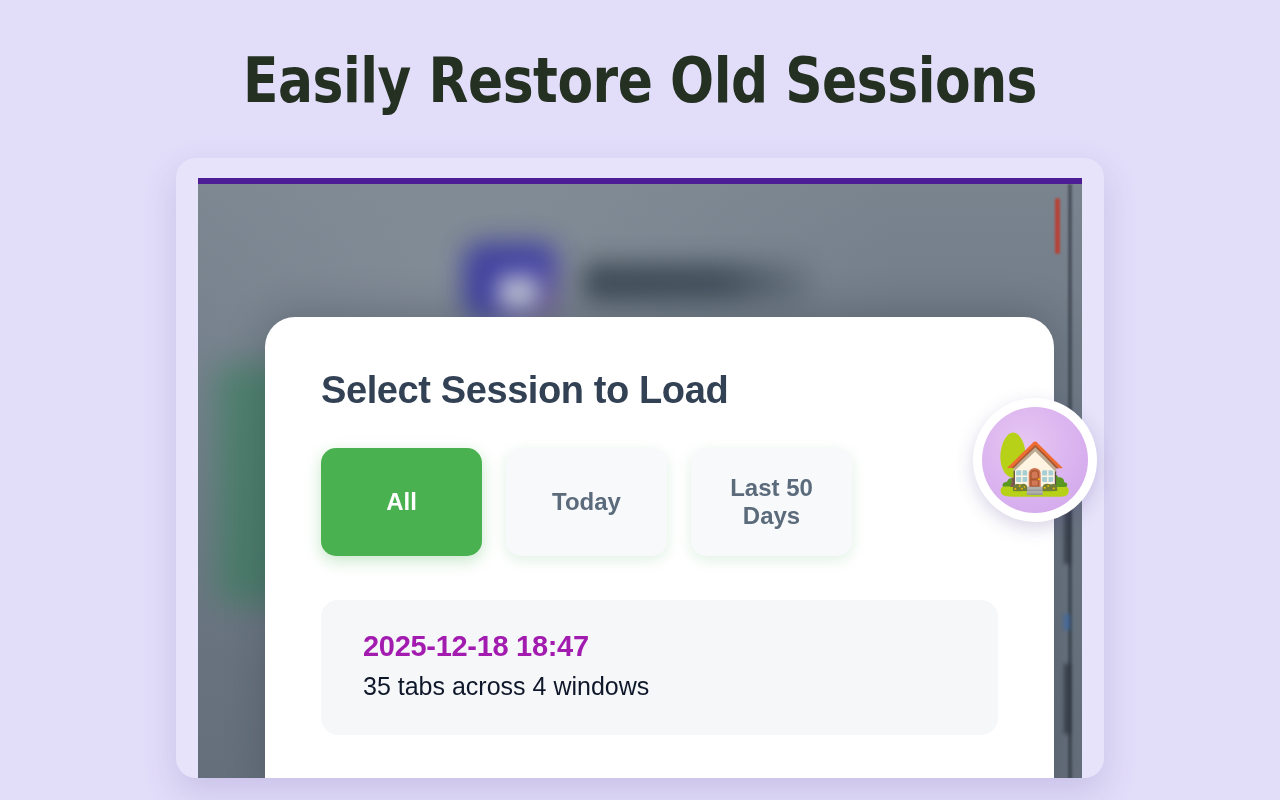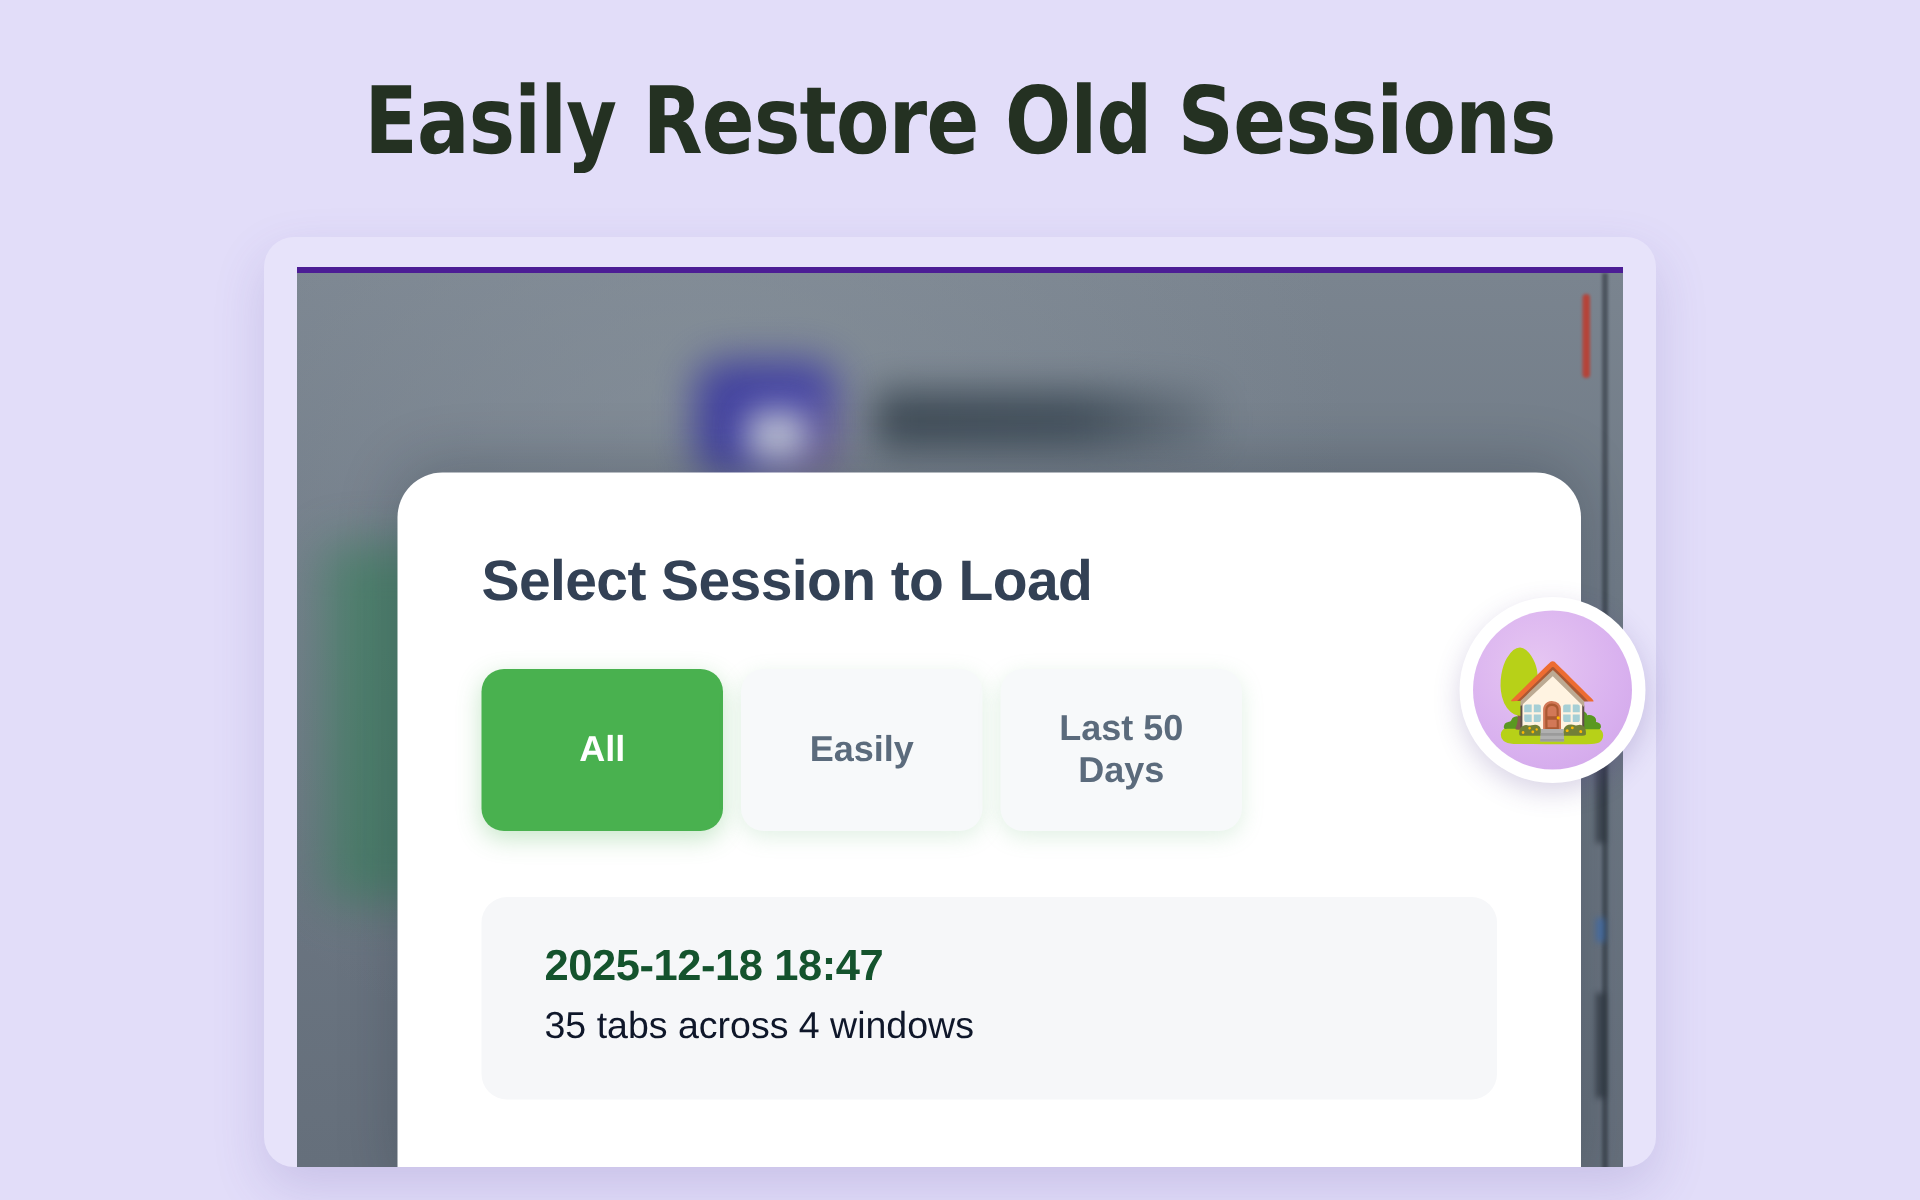"Select Session to Load" .screen { border-top: 4px solid #4c1d95 -> 6px solid #4c1d95 }
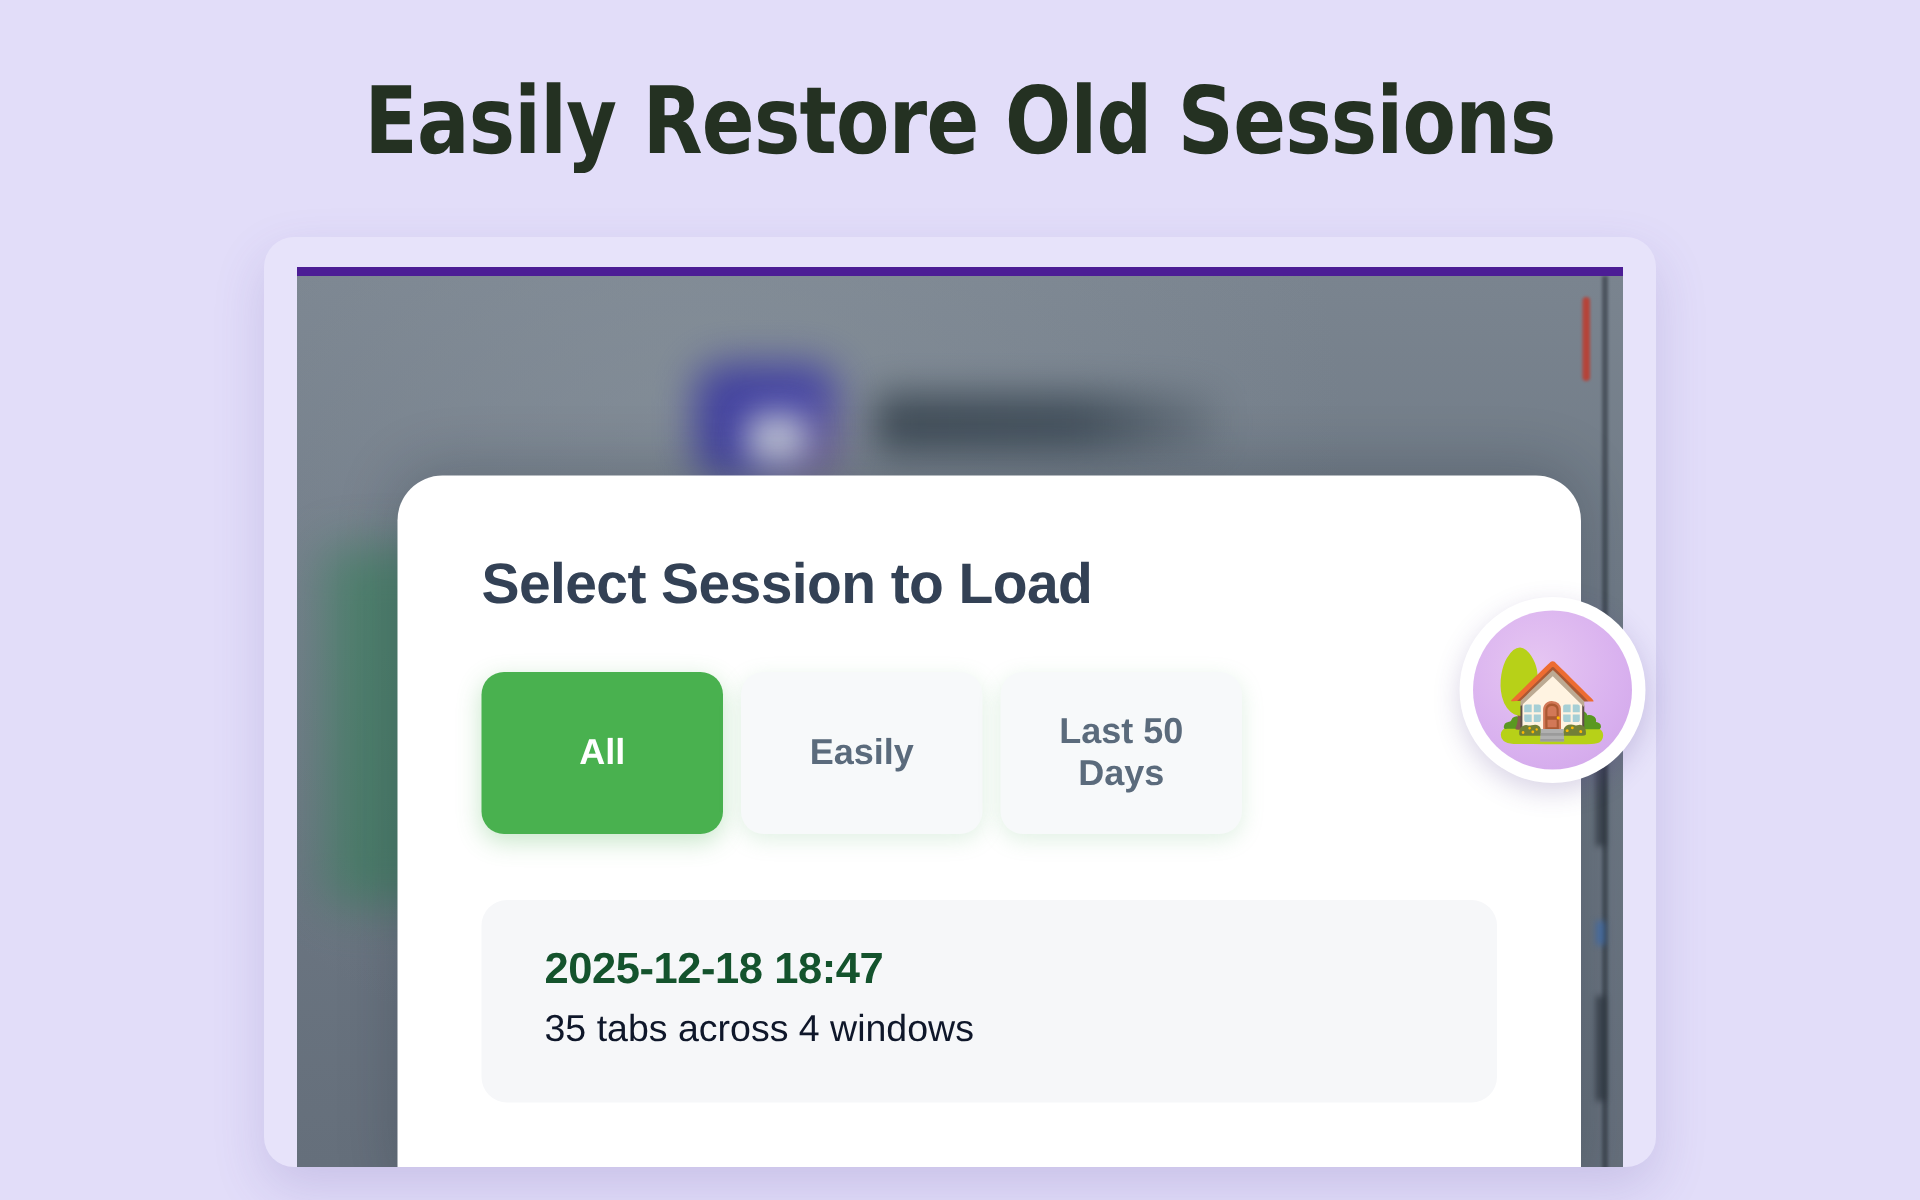"All" .filters { gap: 12px -> 24px }
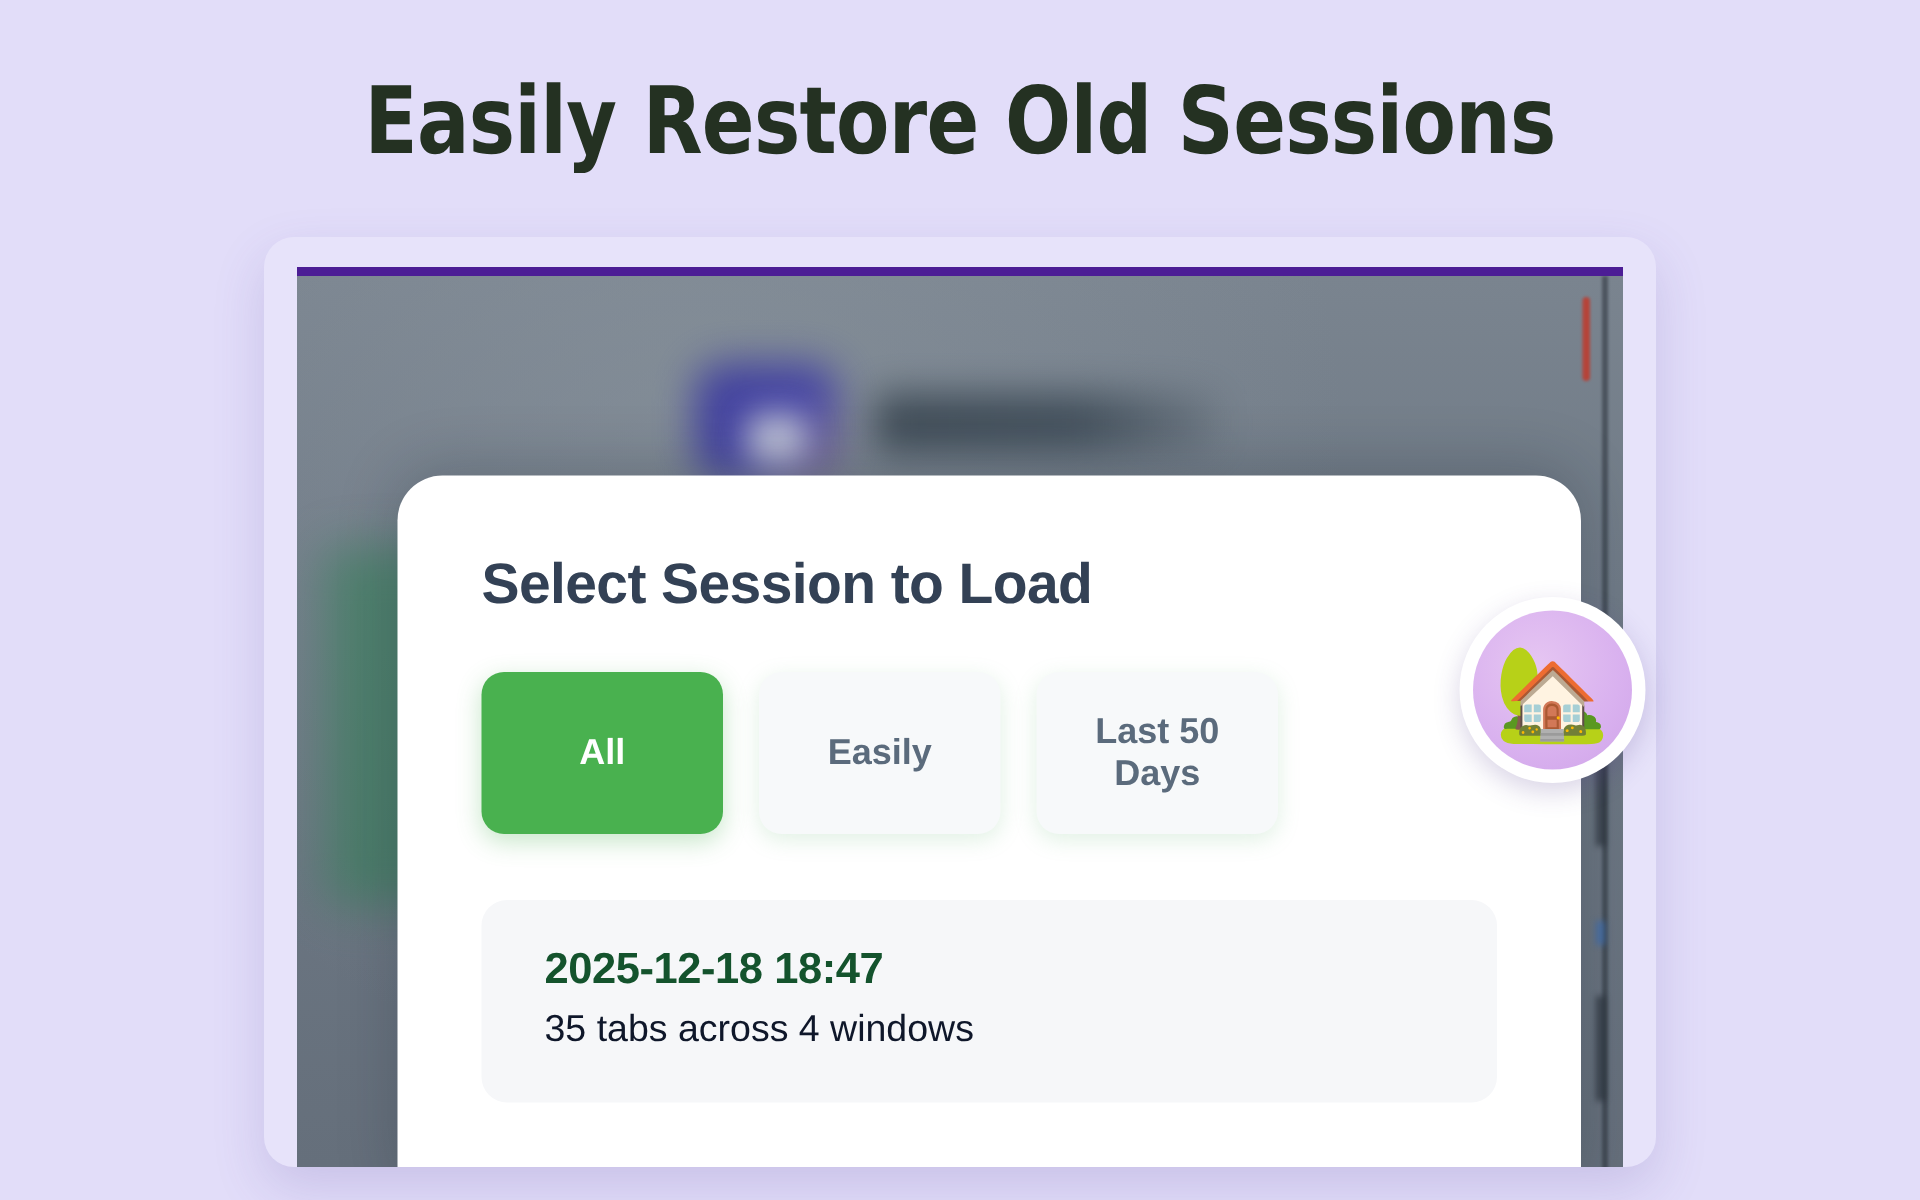"Easily" button.filter-btn { text: Easily -> Today }
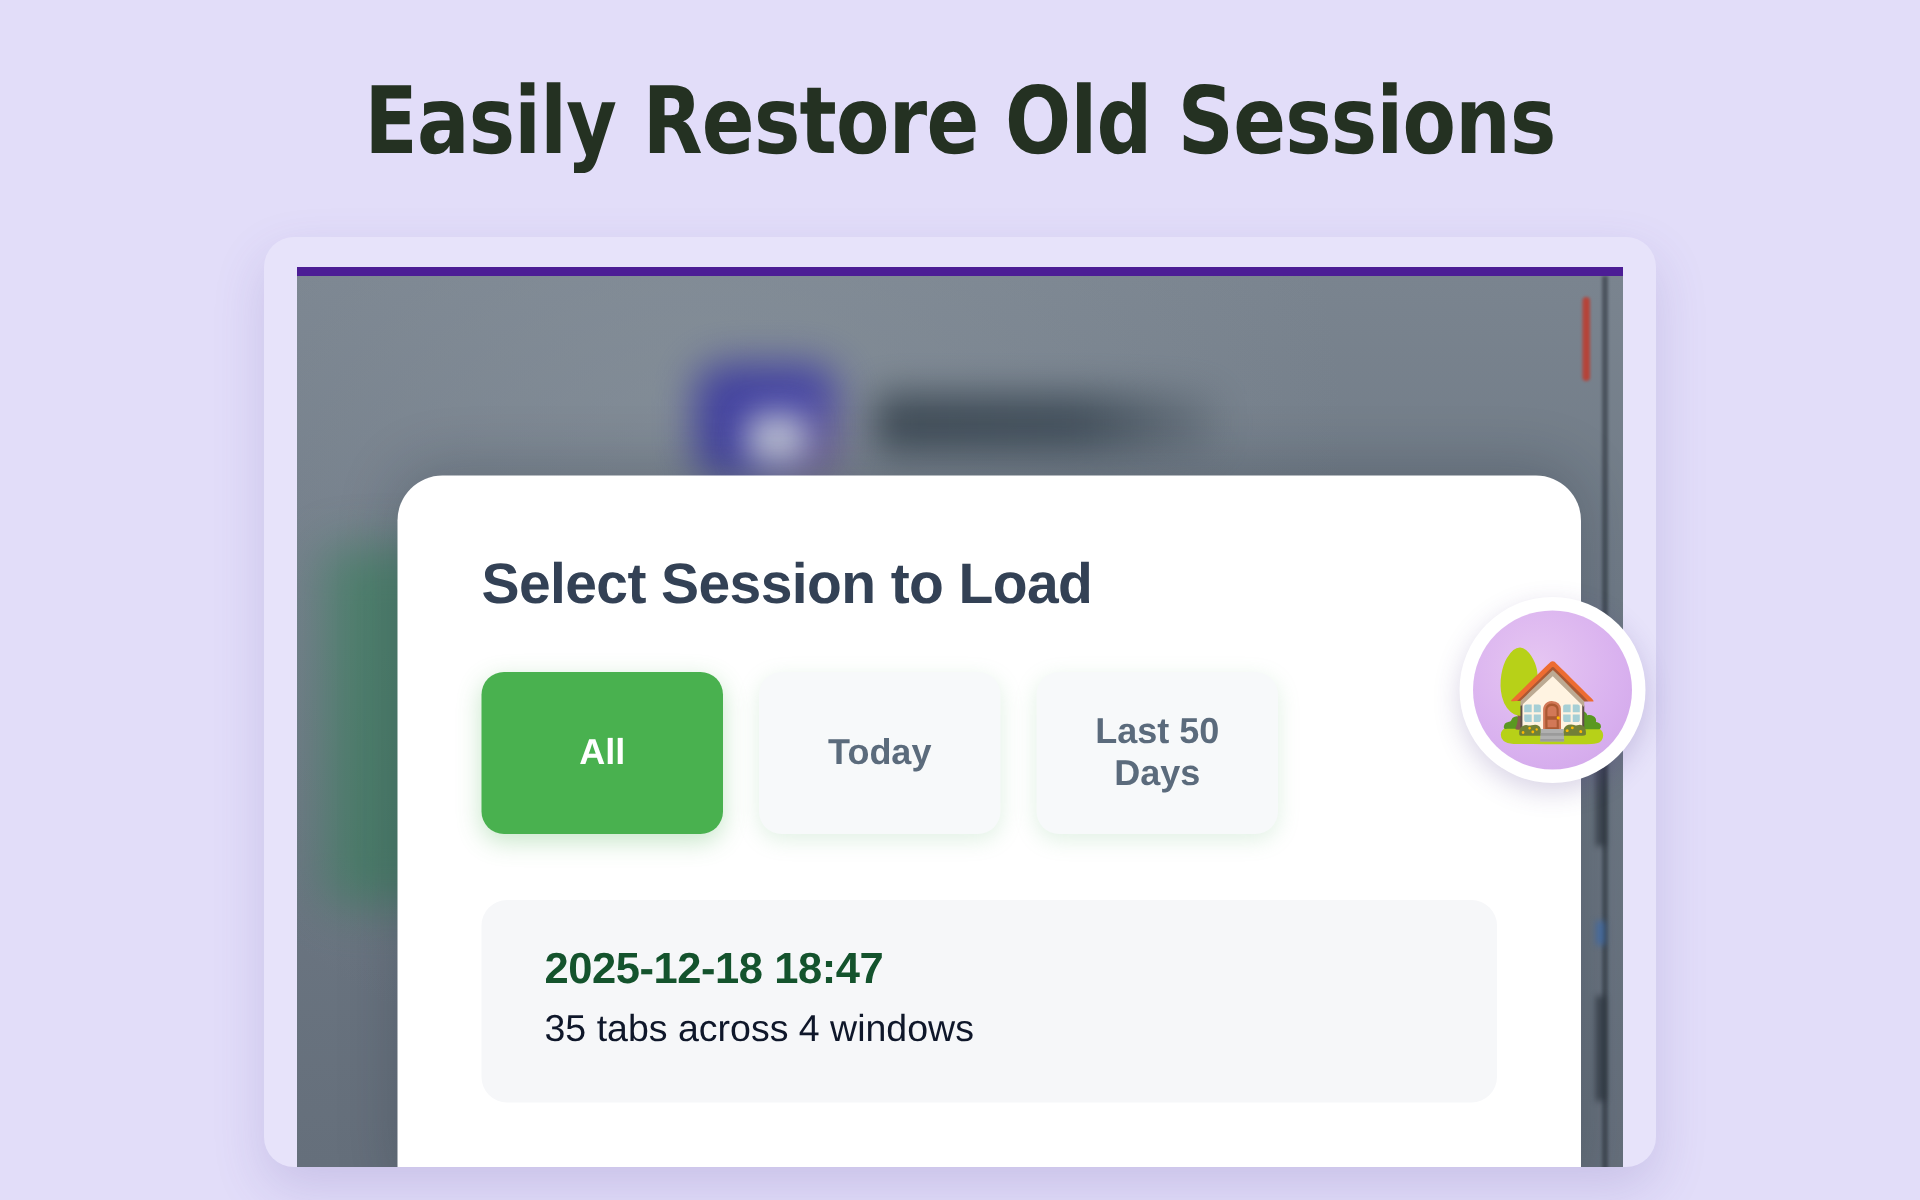"2025-12-18 18:47" .session-time { color: #14532d -> #a21caf }
